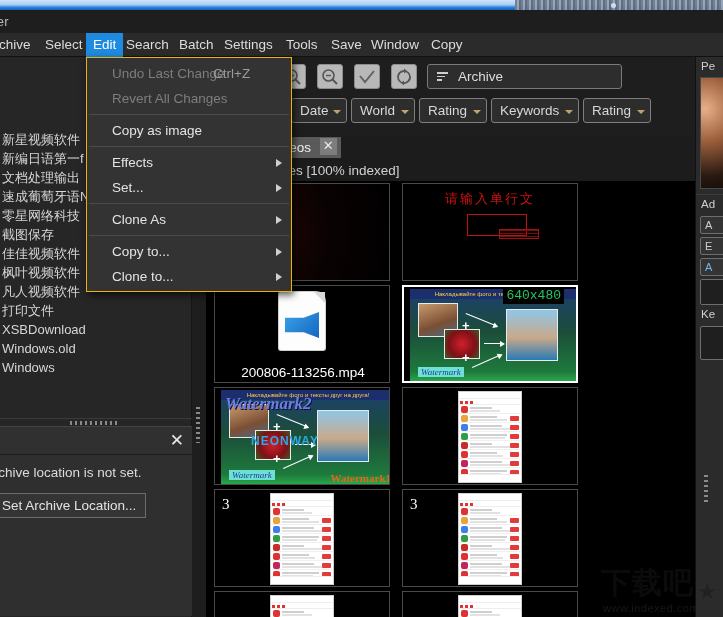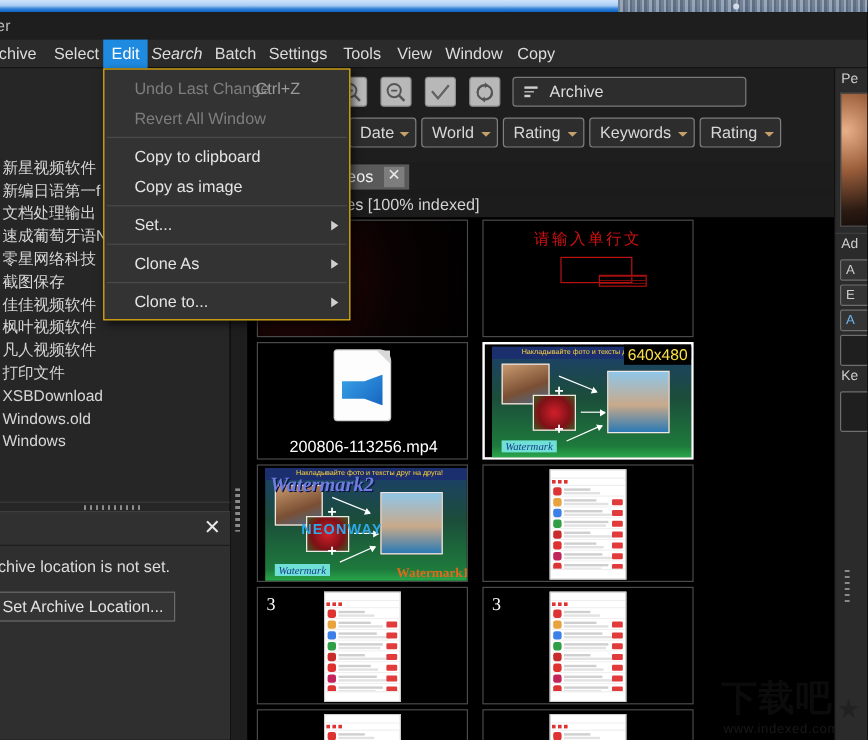"Search" div.mi { font-style: italic -> none }
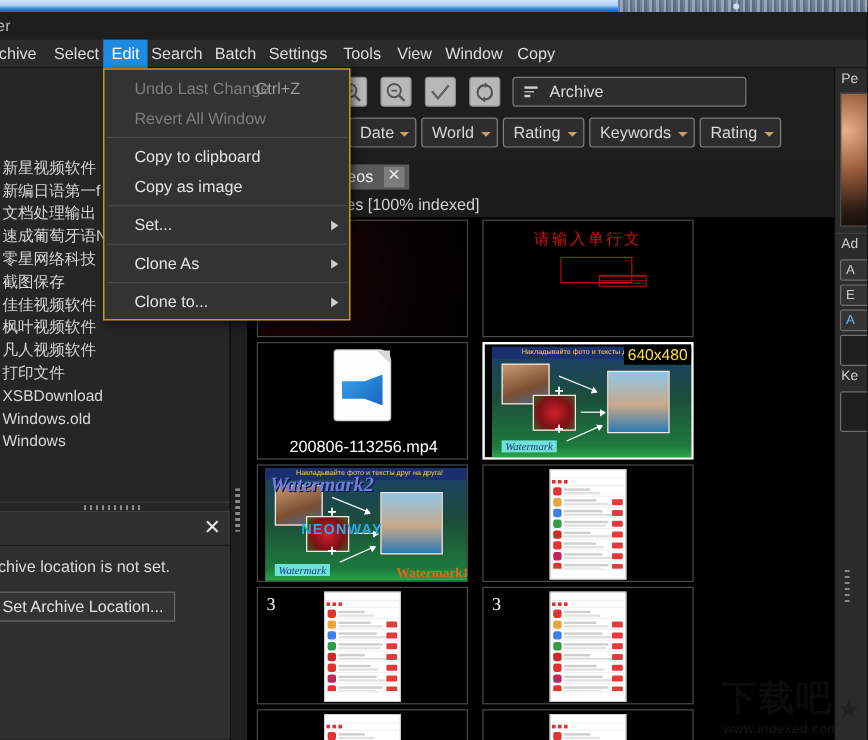"View" div.mi { text: View -> Save }
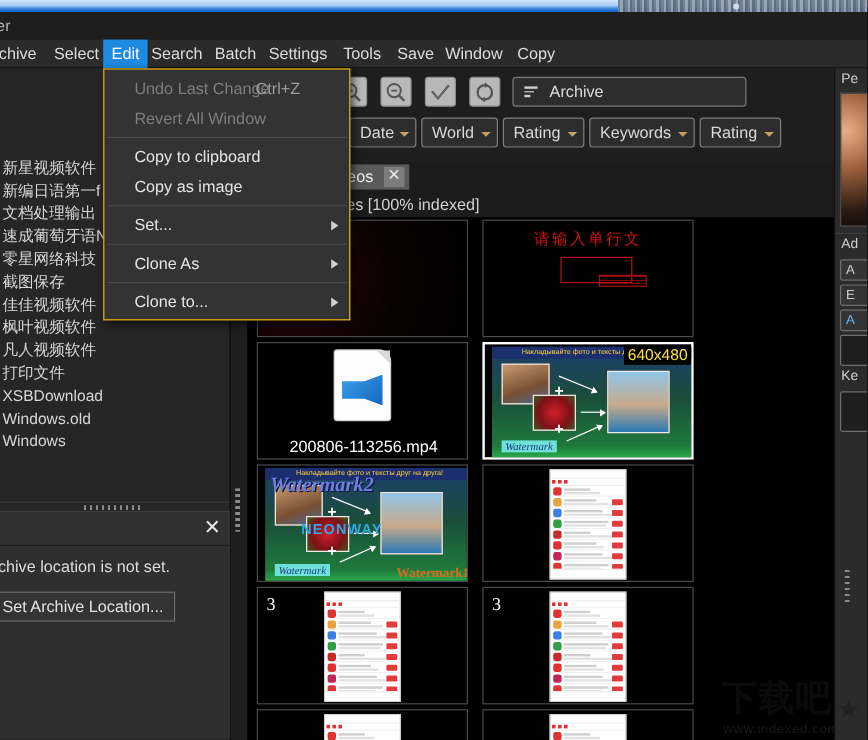"Revert All Window" span { text: Window -> Changes }
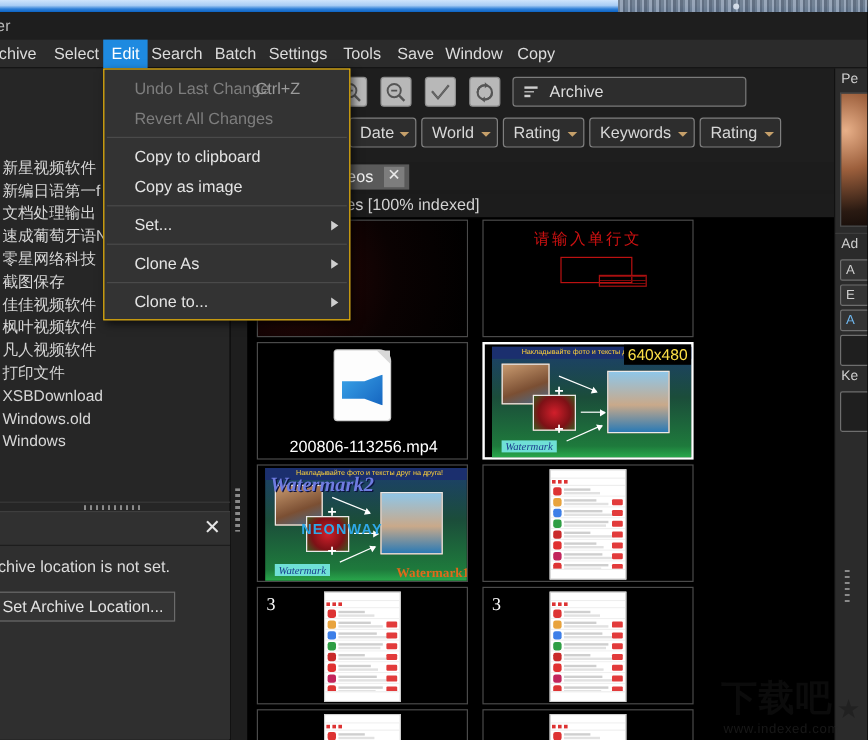"Copy to clipboard" div.dd-item { html: <div><span>Copy to clipboard</span></div> -> none }
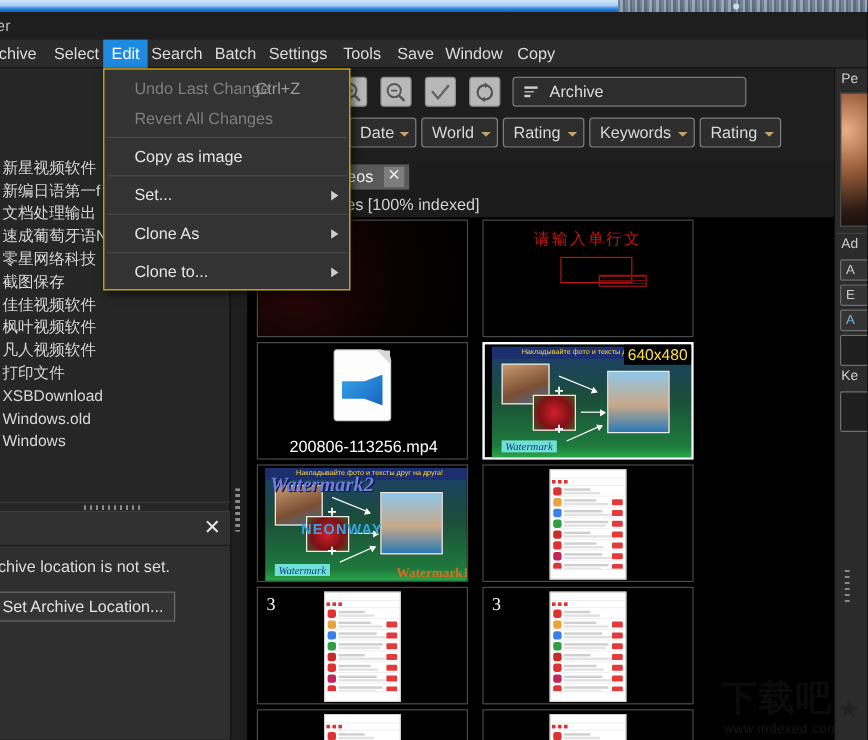"Effects" div.dd-item { html: none -> <div><span>Effects</span><span></span></div> }
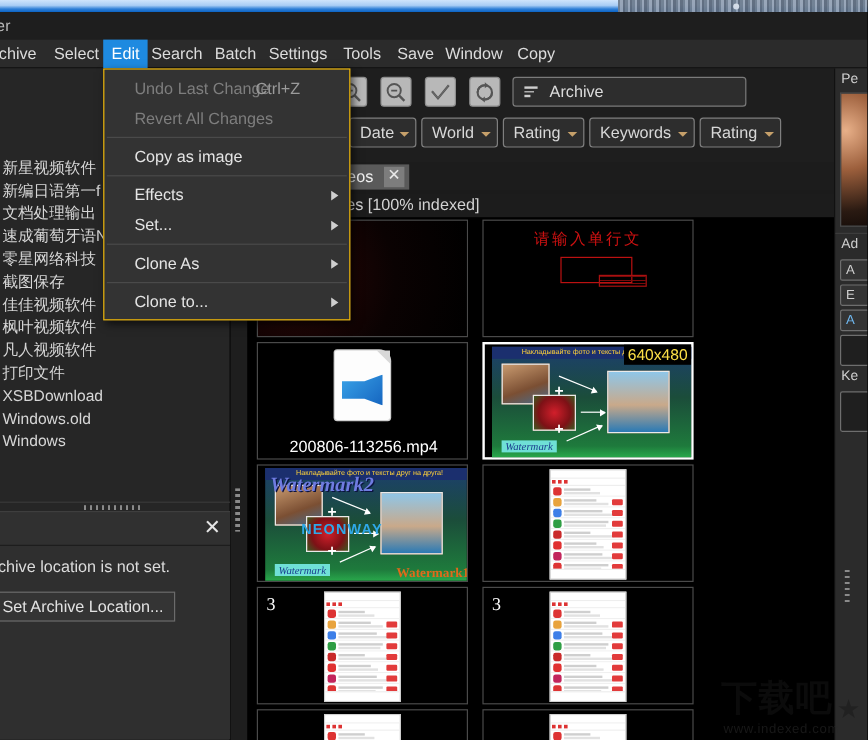"Copy to..." div.dd-item { html: none -> <div><span>Copy to...</span><span></span></div> }
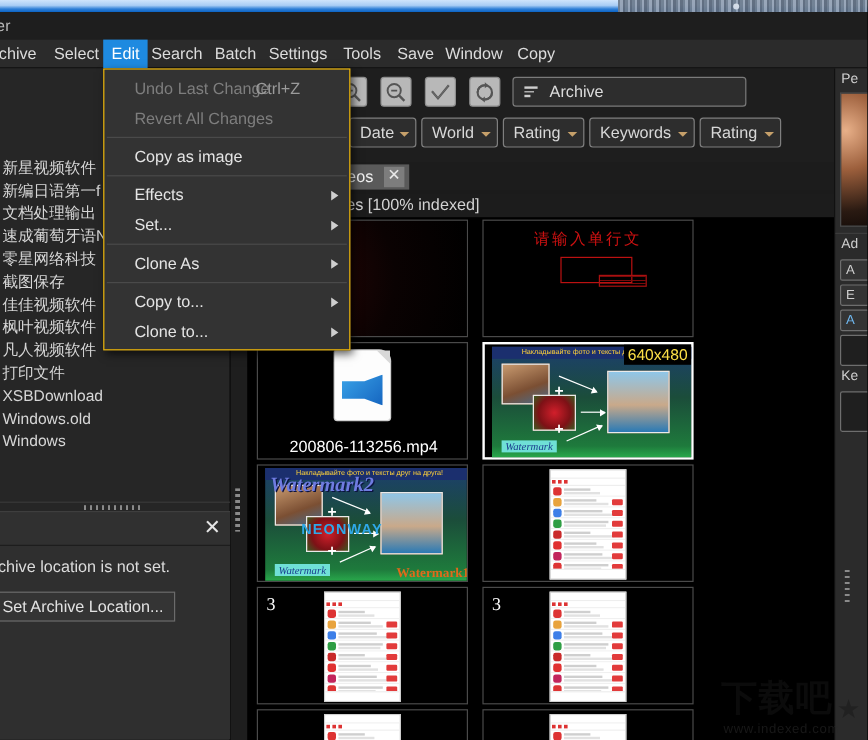"640x480" .cell .ovl { color: #fde047 -> #22c55e; font-family: Liberation Sans, sans-serif -> Liberation Mono, monospace; right: 0 -> 12px }
